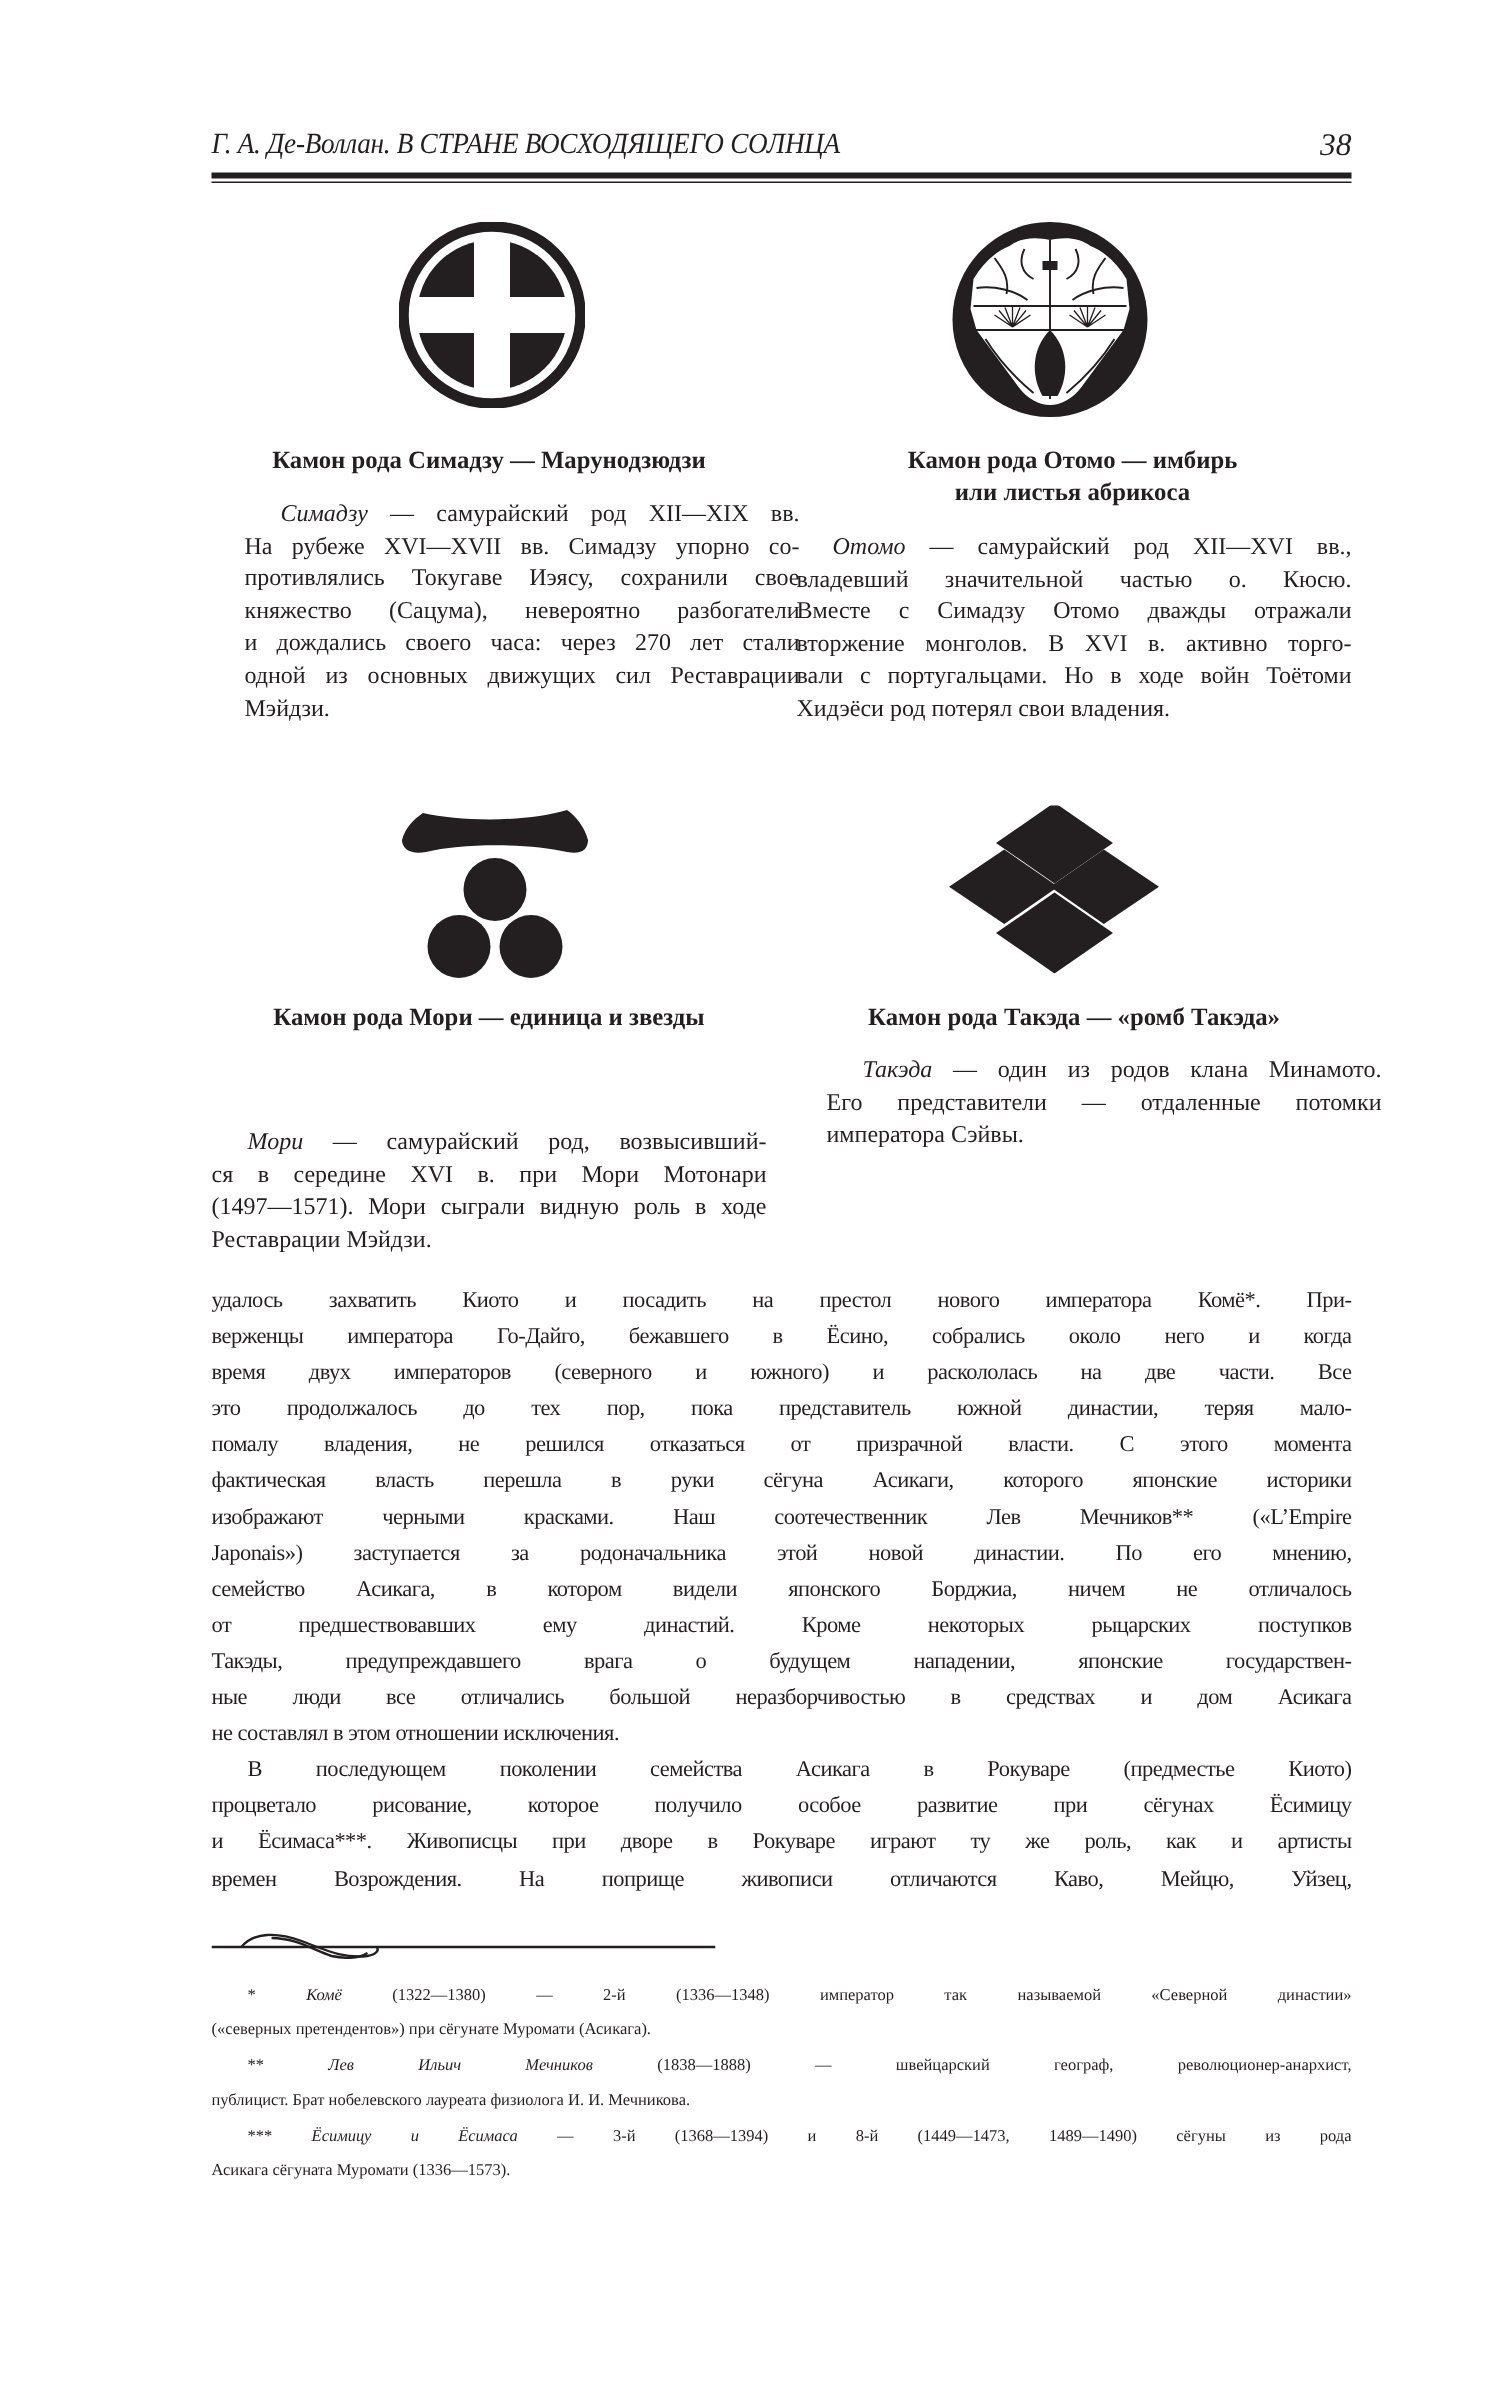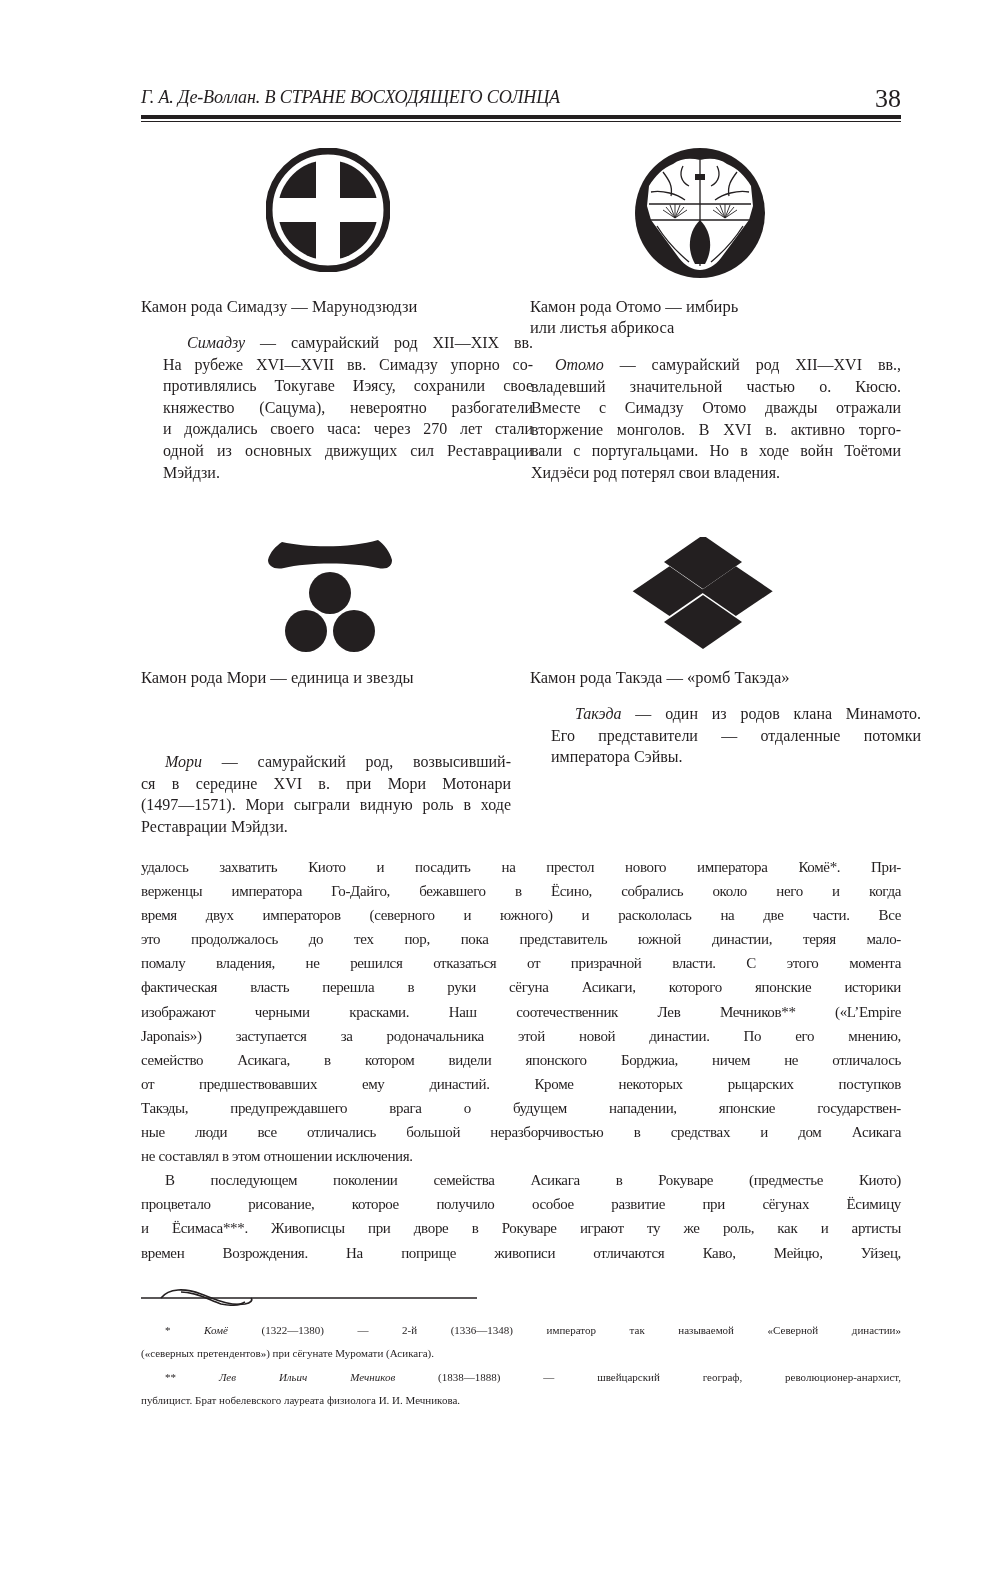"38" .page-number { font-size: 26px -> 21px; font-style: none -> italic }
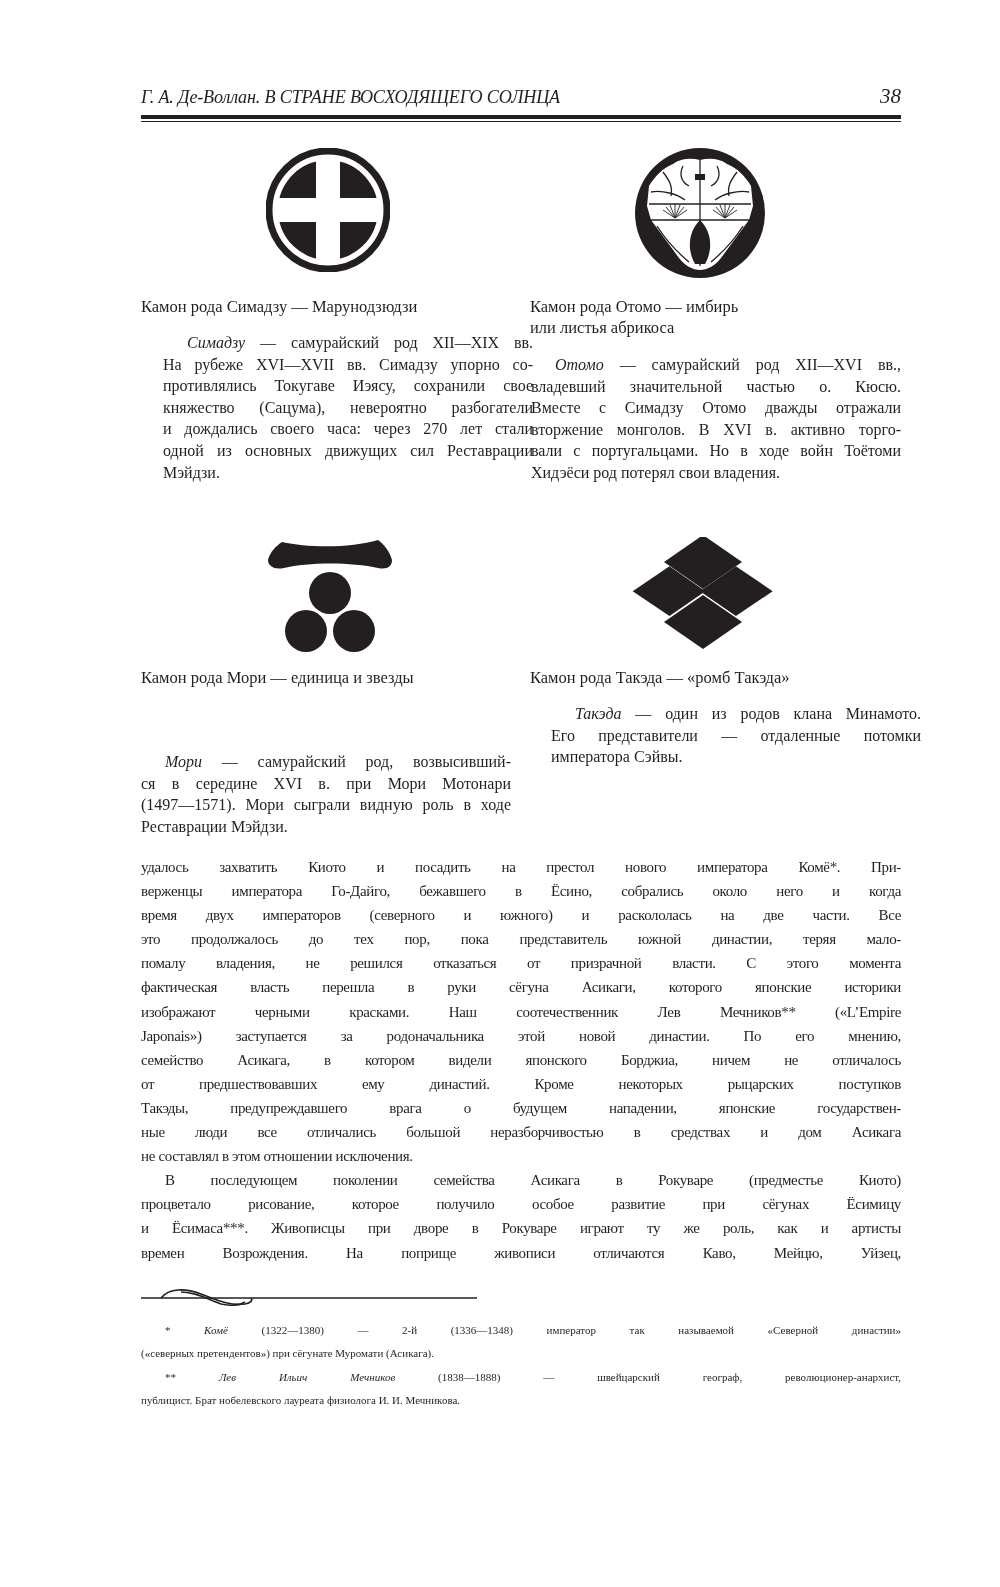"Камон рода Симадзу — Марунодзюдзи" .caption { font-weight: normal -> bold; text-align: none -> center }
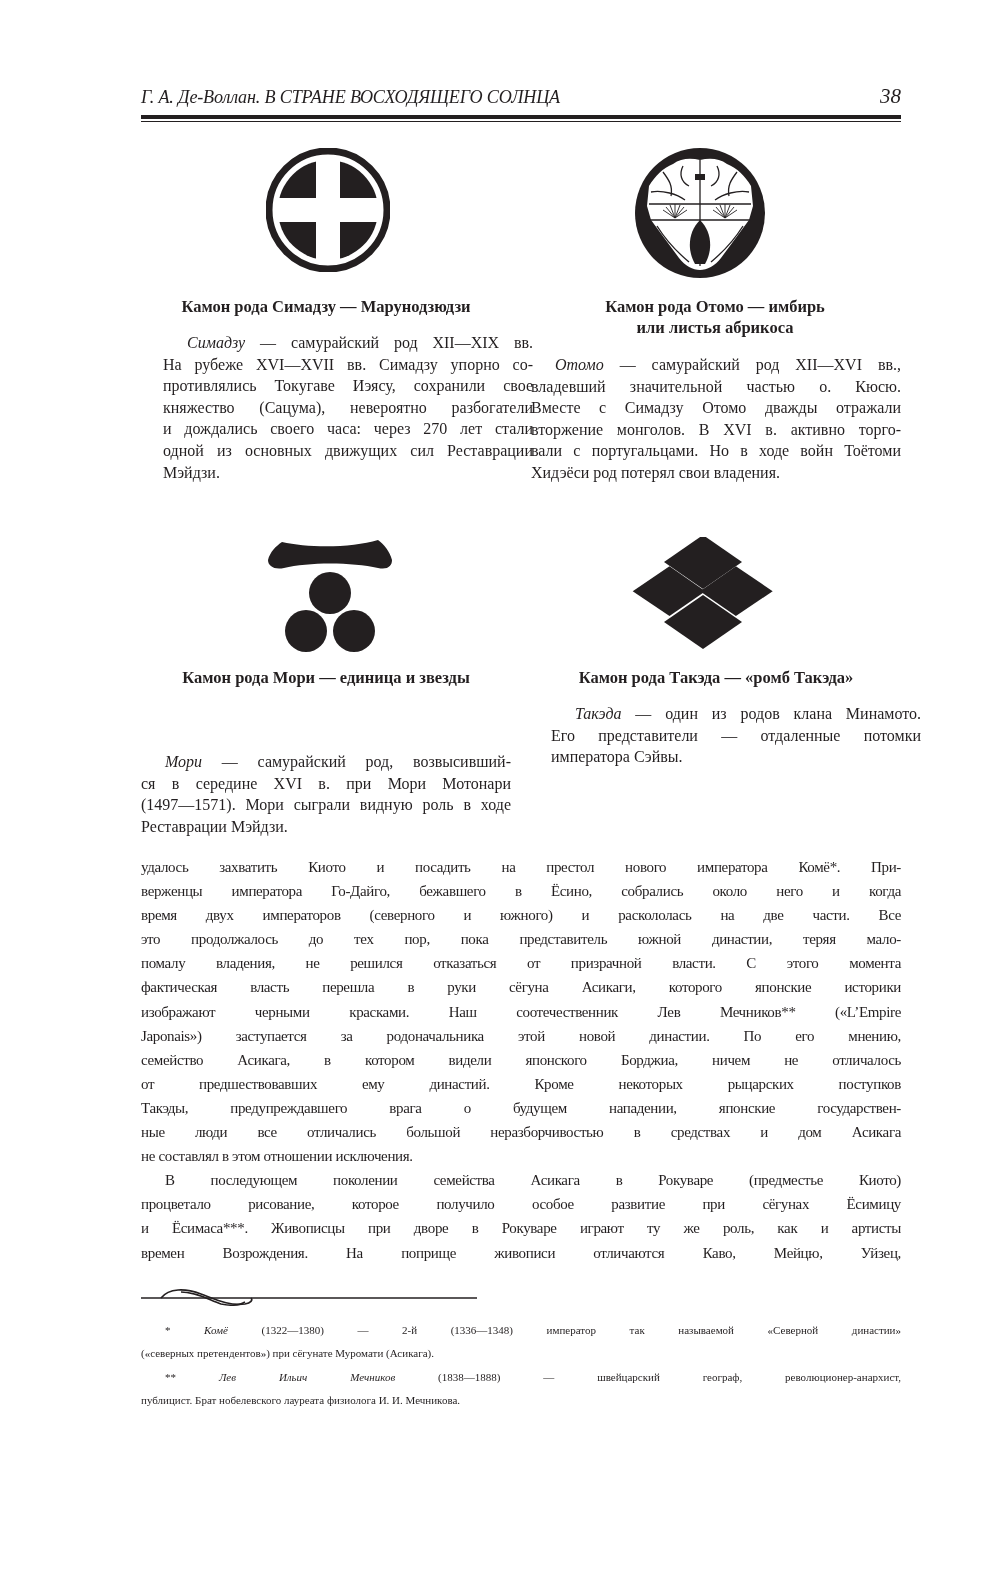"*** Ёсимицу и Ёсимаса —" div { html: none -> <div> <span><span>***</span> <i>Ёсимицу и Ёсимаса</i> <span>— 3-й (1368—1394) и 8-й (1449—1473, 1489—1490) сёгуны из рода</span></span> <span>Асикага сёгуната Муромати (1336—1573).</span> </div> }
